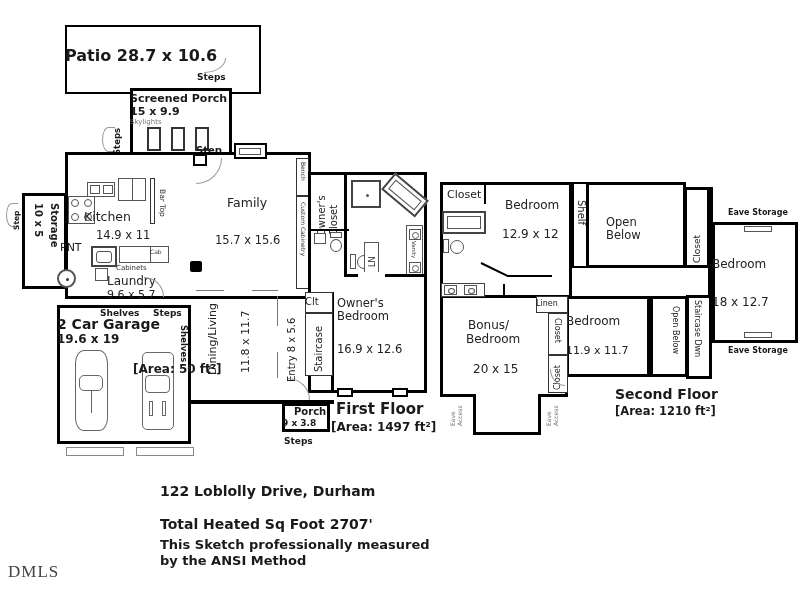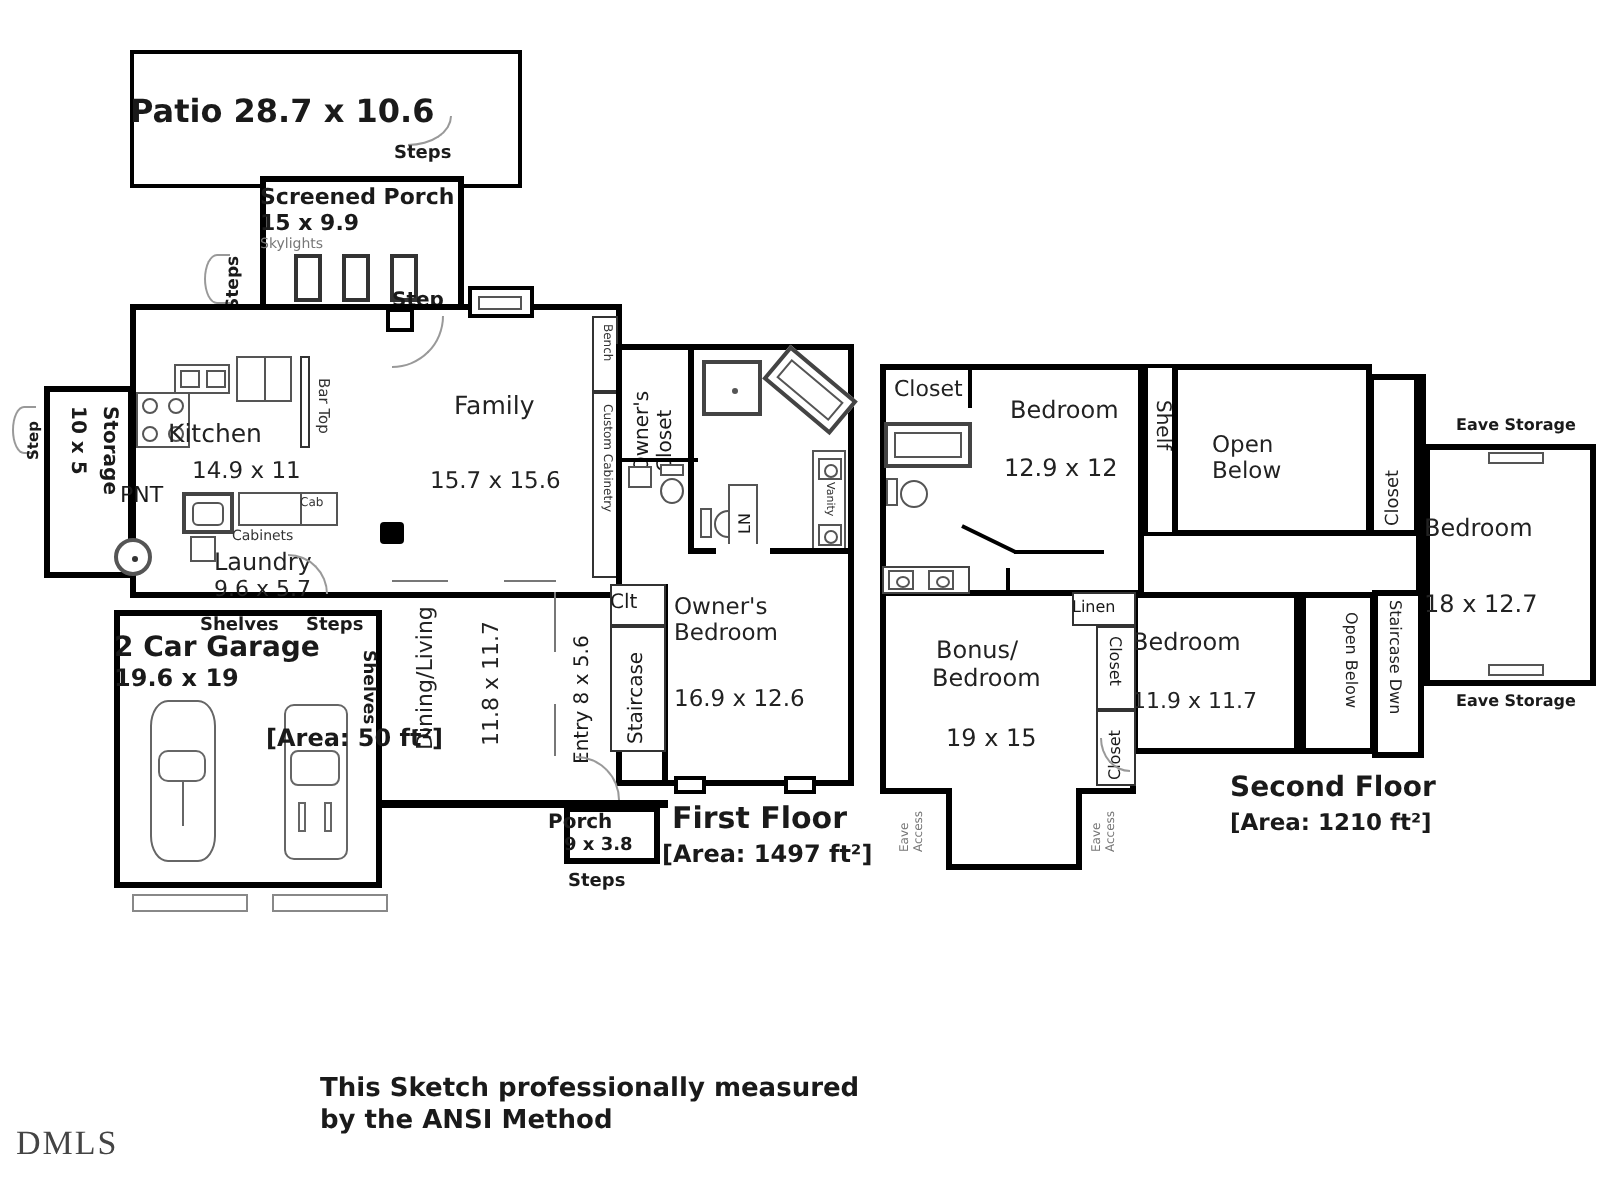"19 x 15" div.lb { text: 19 -> 20 }
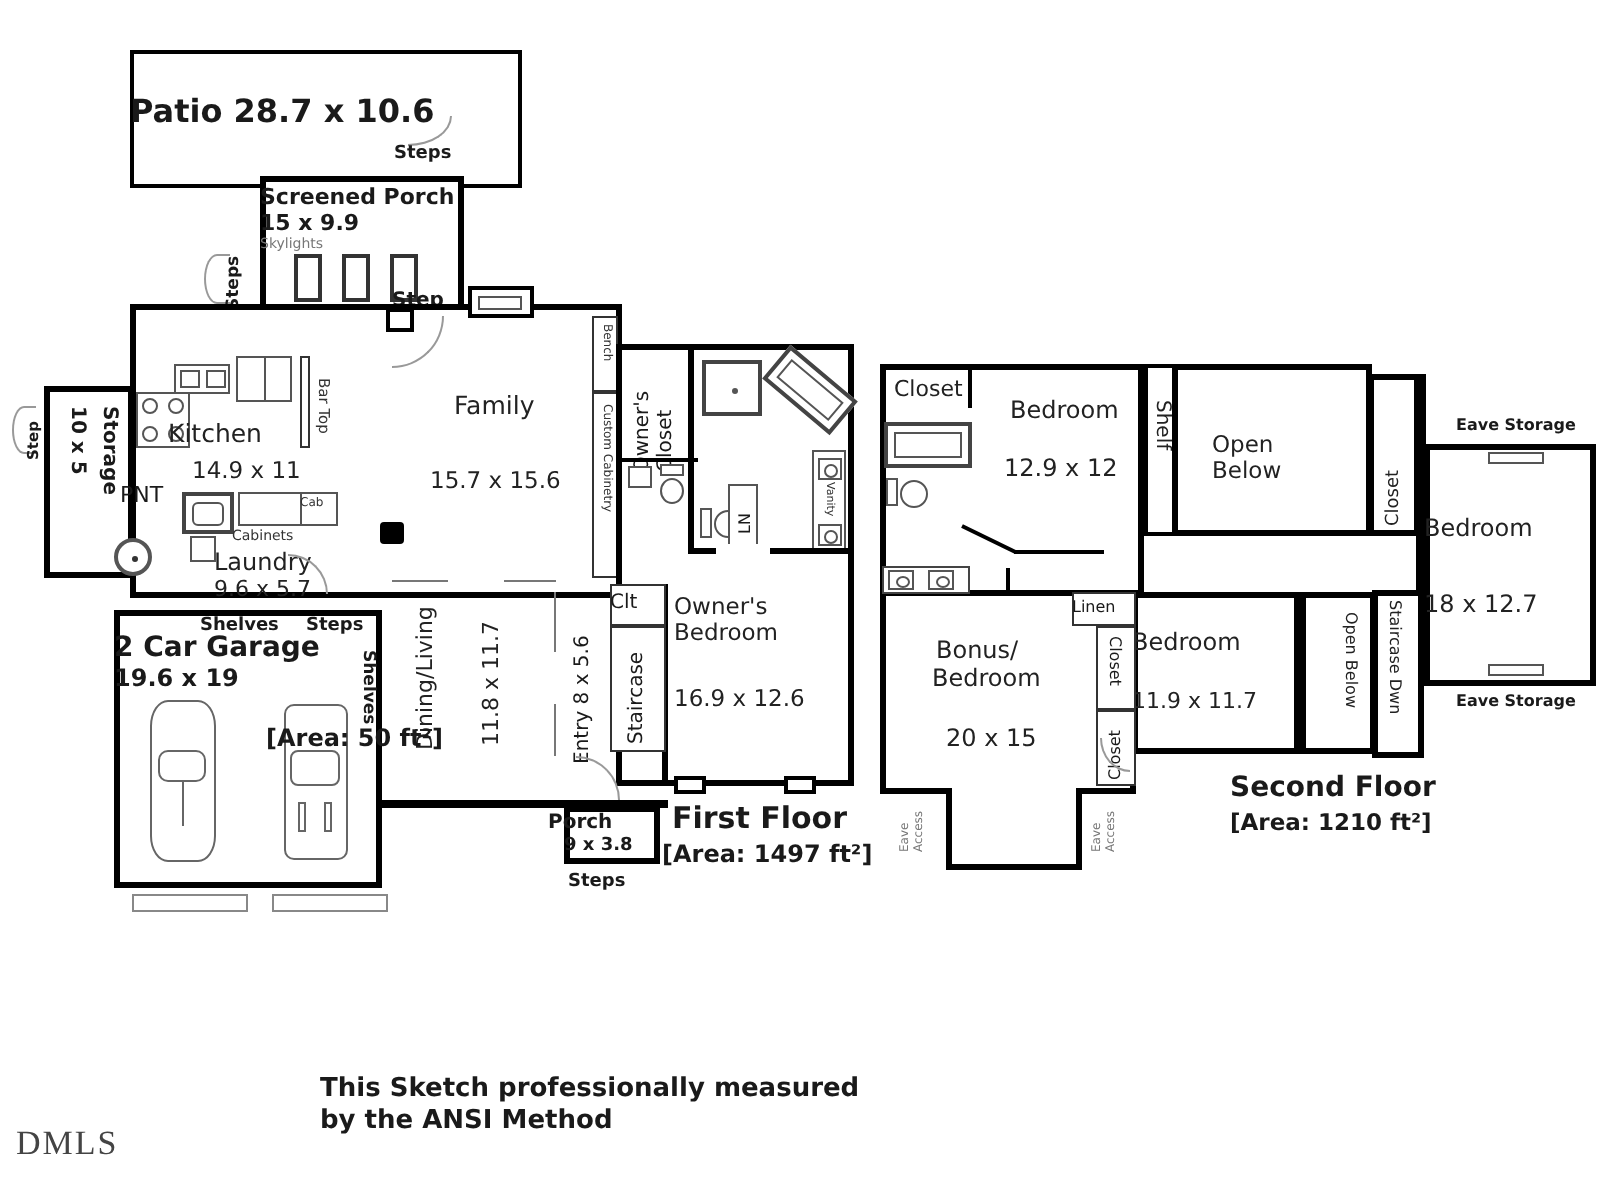"Porch" div.lb { left: 274px -> 294px }
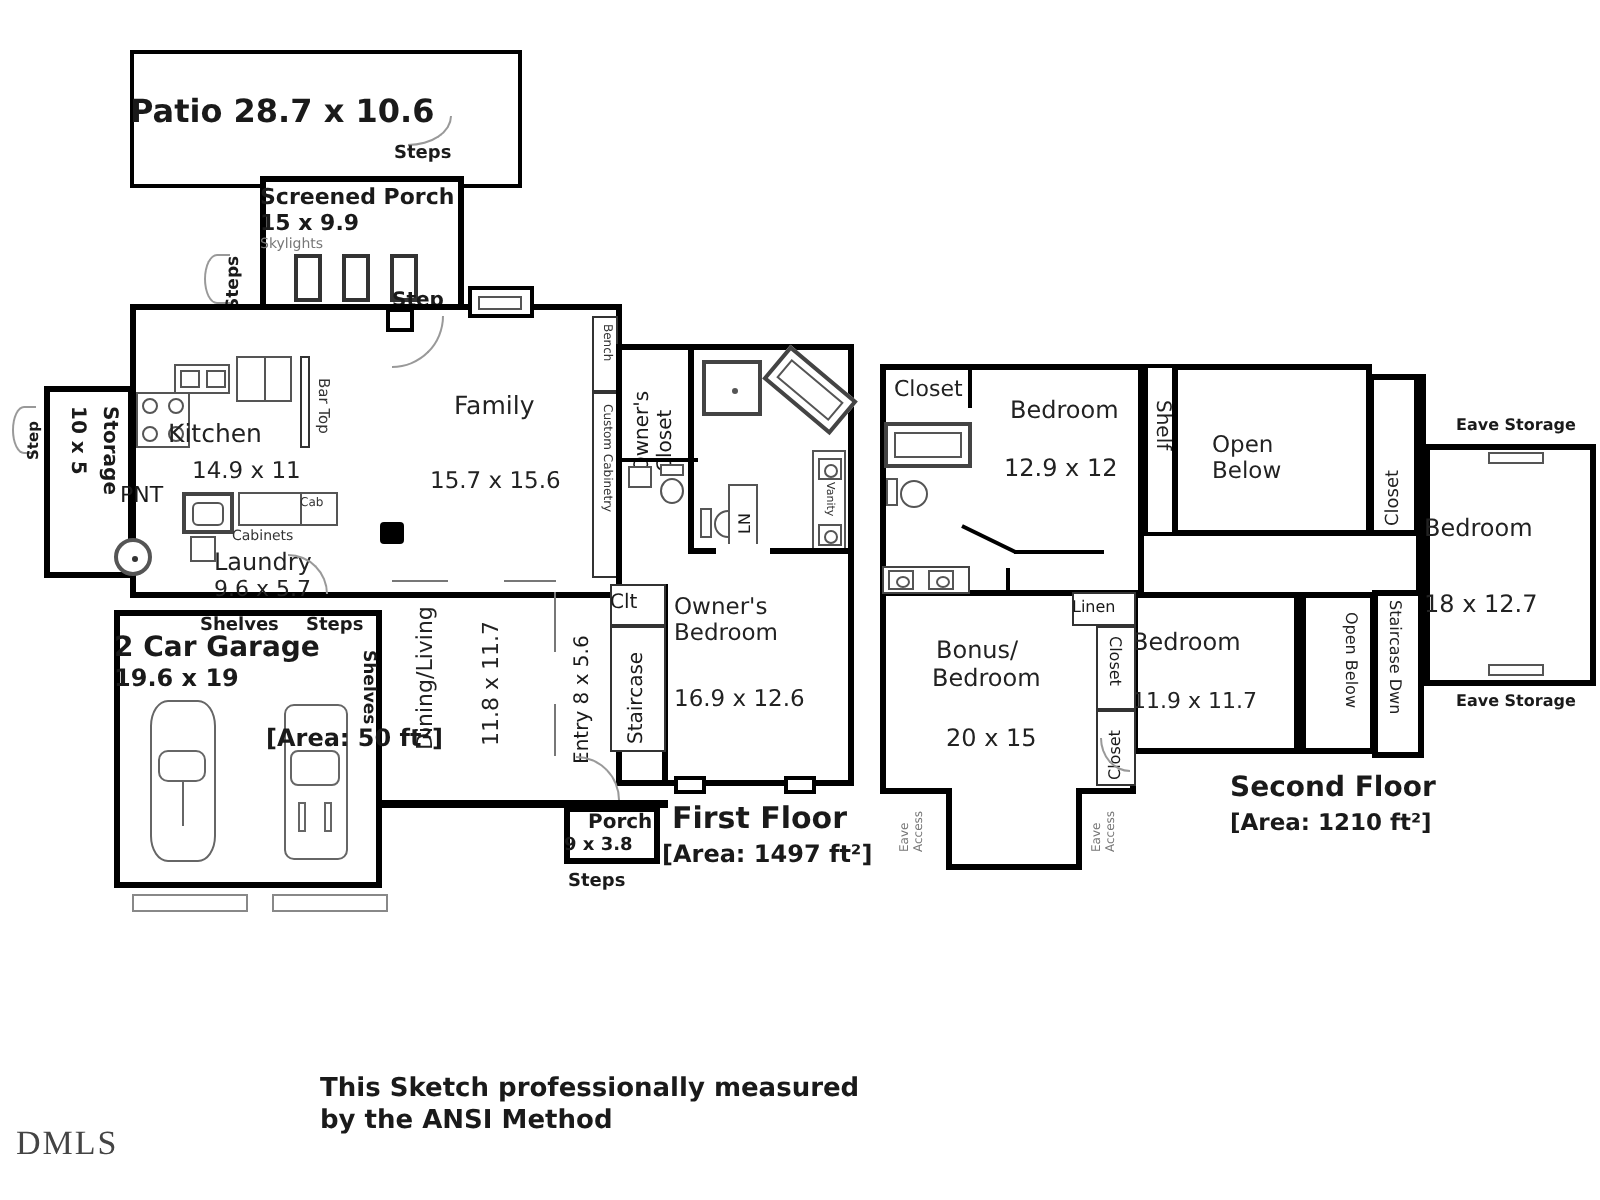"122 Loblolly Drive, Durham" div.lb { html: none -> <div>122 Loblolly Drive, Durham</div> }
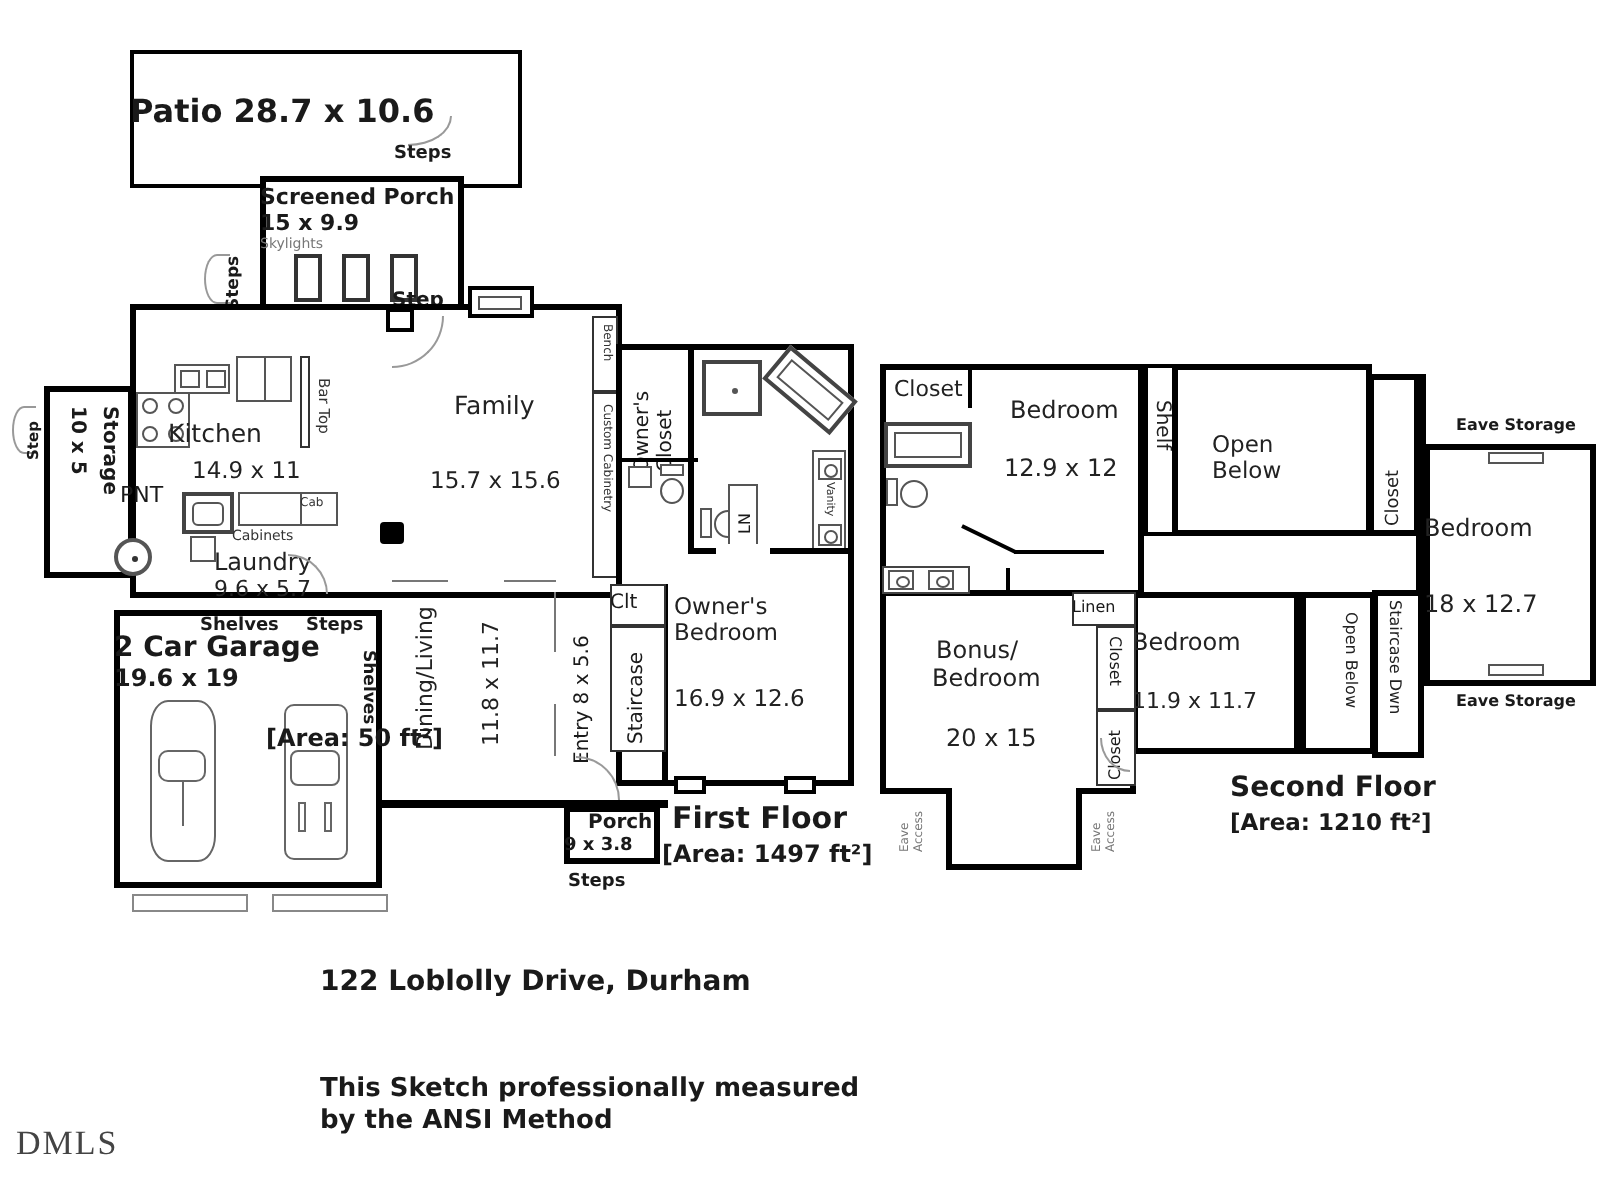"Total Heated Sq Foot 2707'" div.lb { html: none -> <div>Total Heated Sq Foot 2707'</div> }
